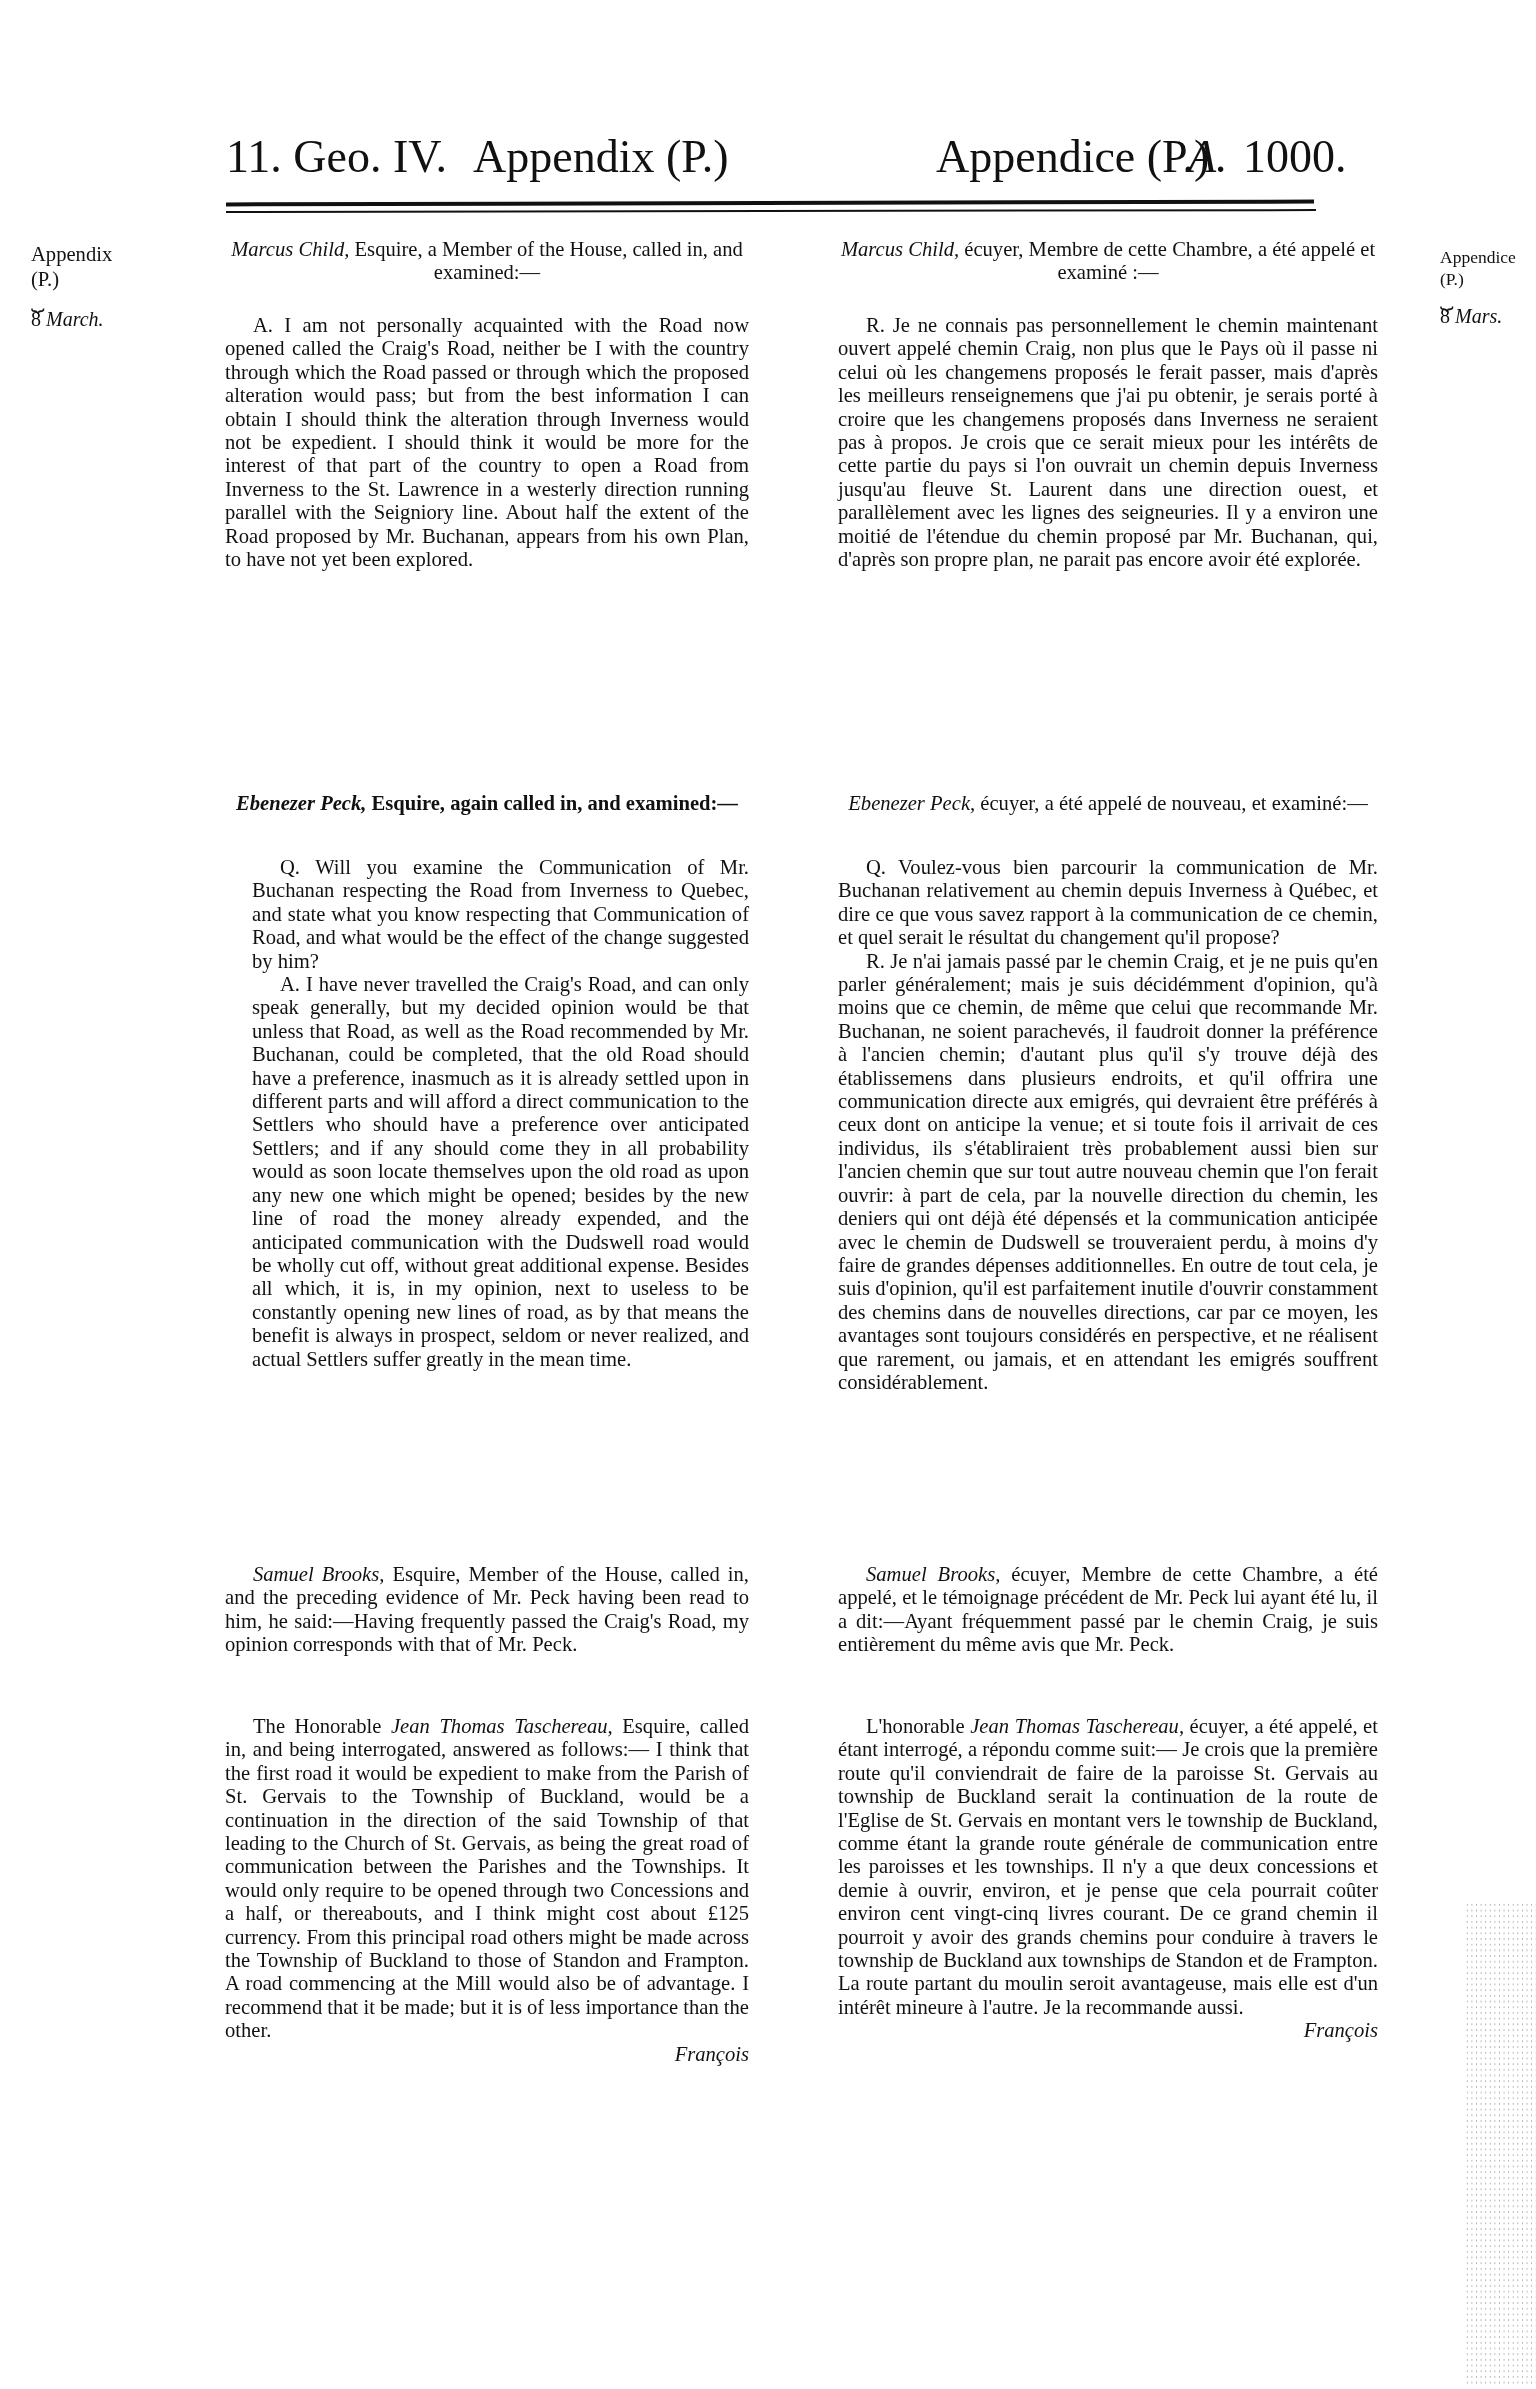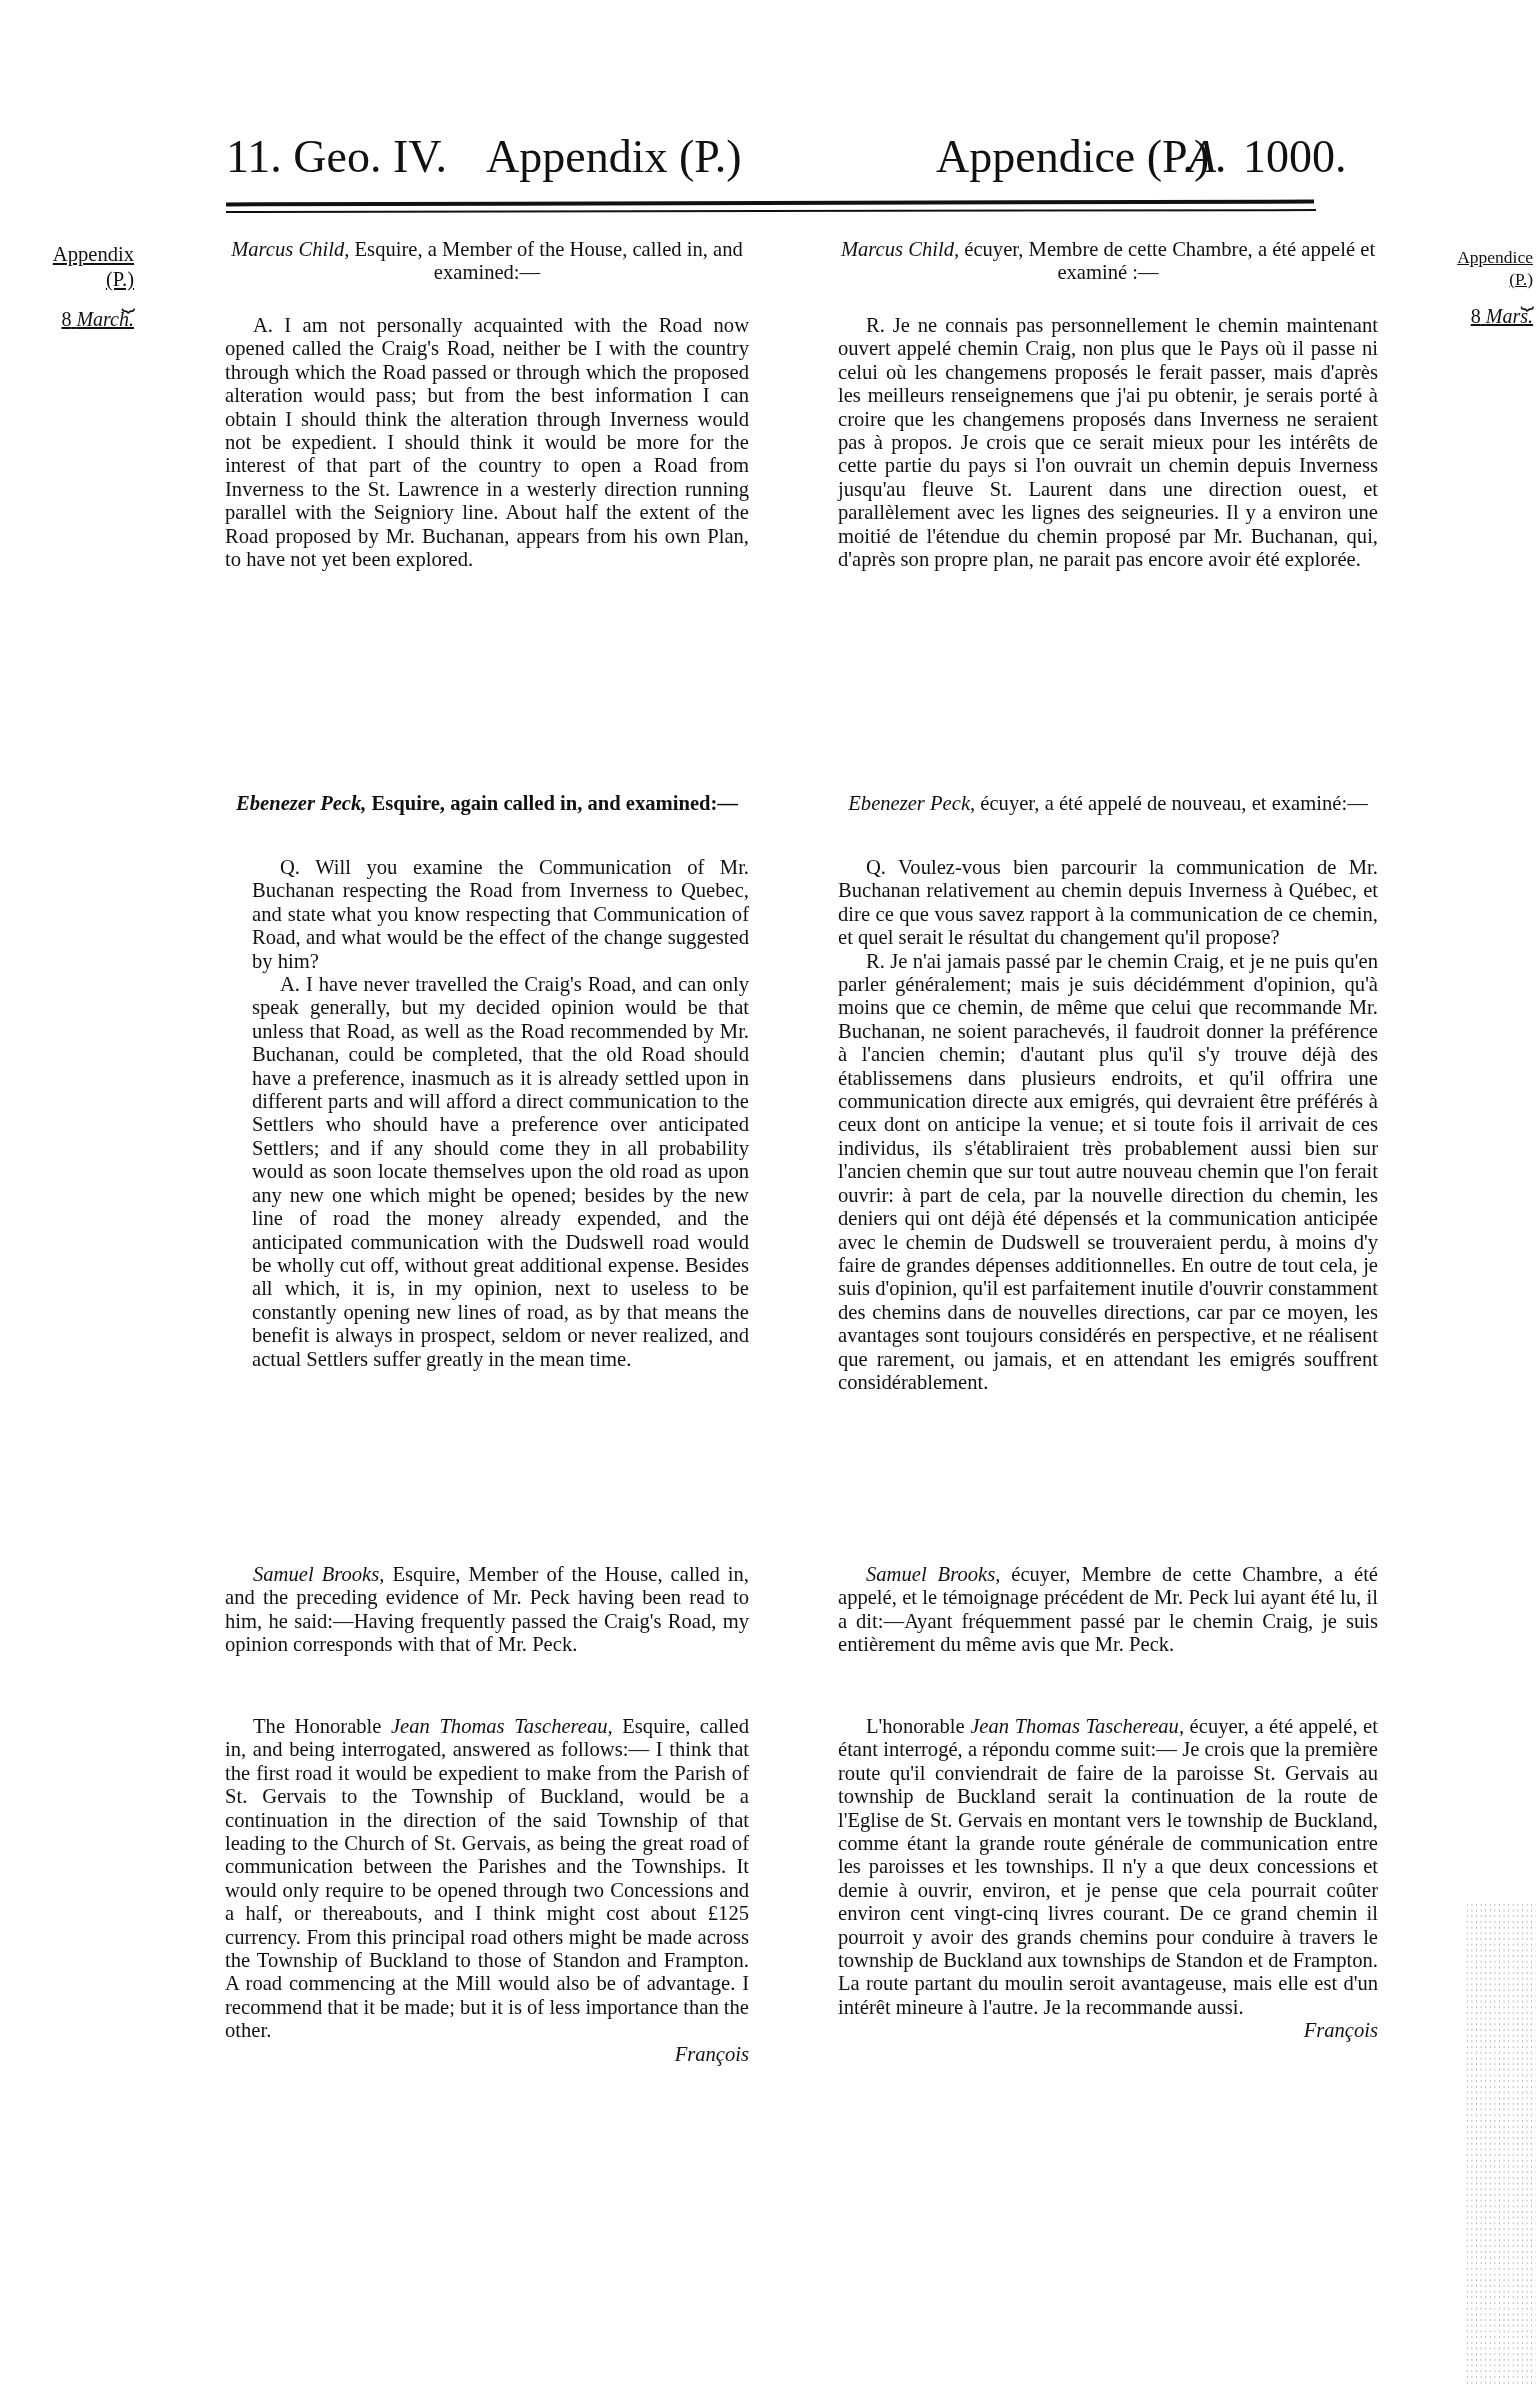"Appendix (P.)" .hdr.app-en { left: 260px -> 247px }
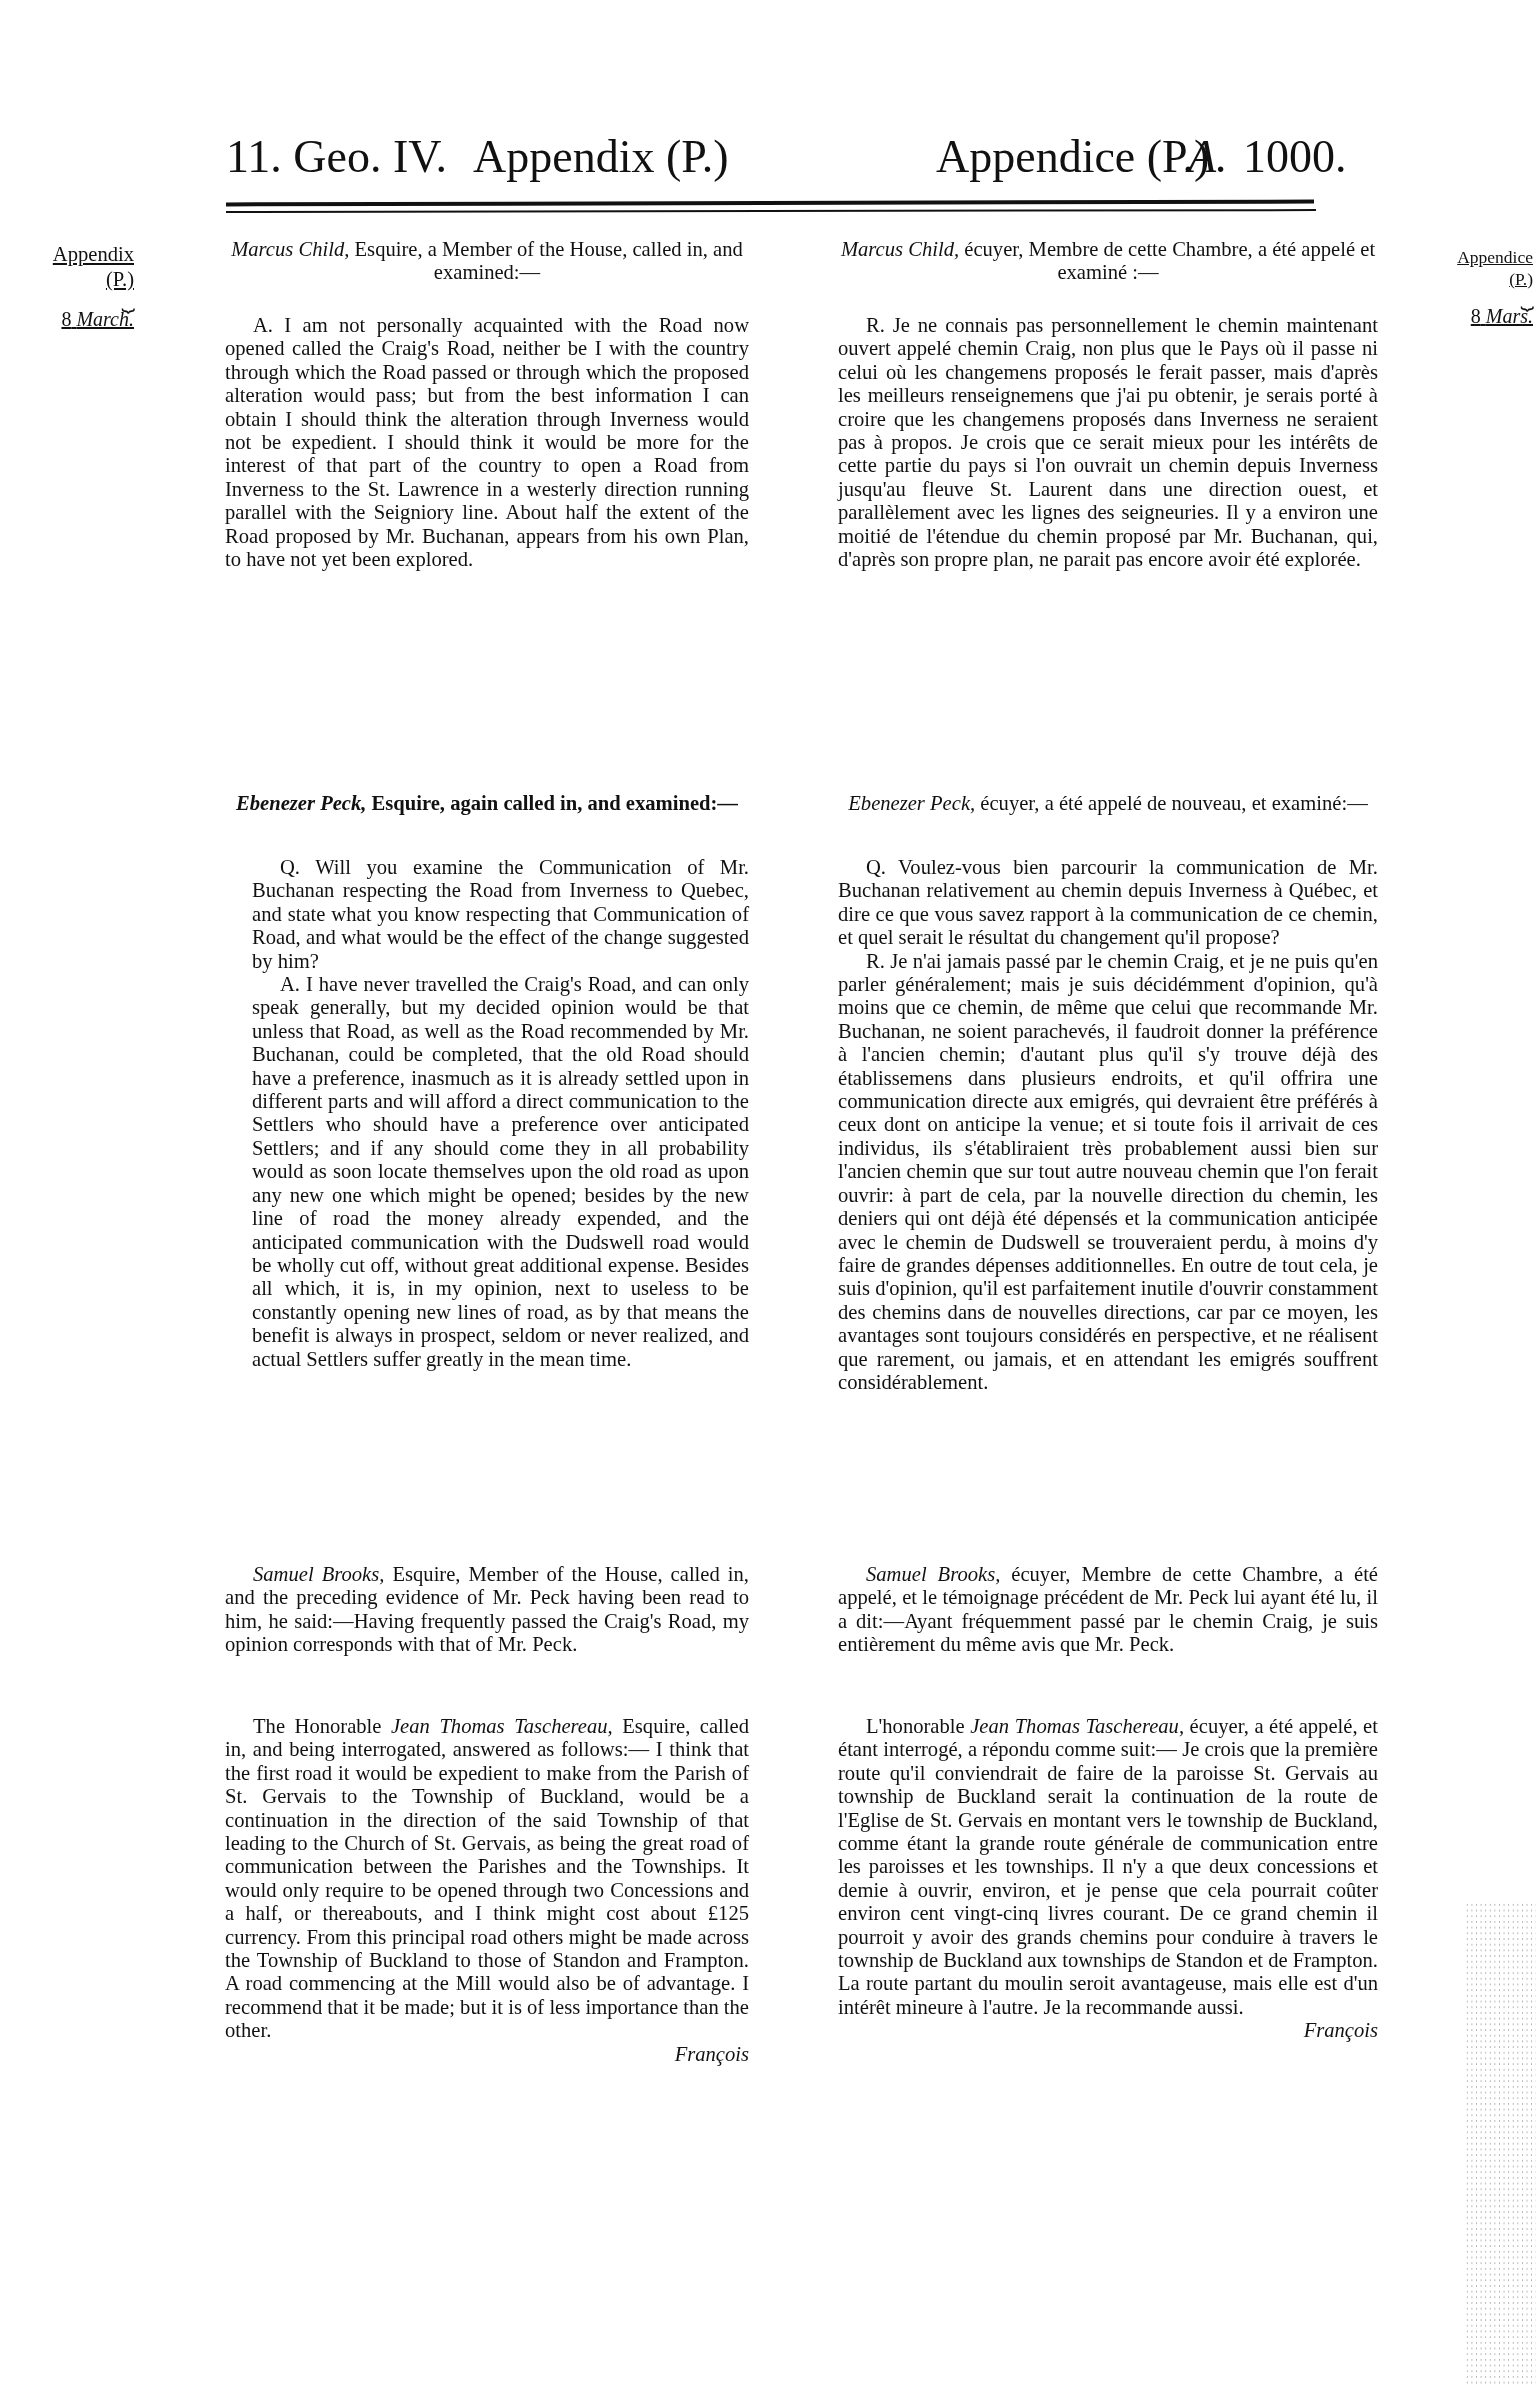"Appendix" .margin-note { text-align: right -> left; text-decoration: underline -> none }
